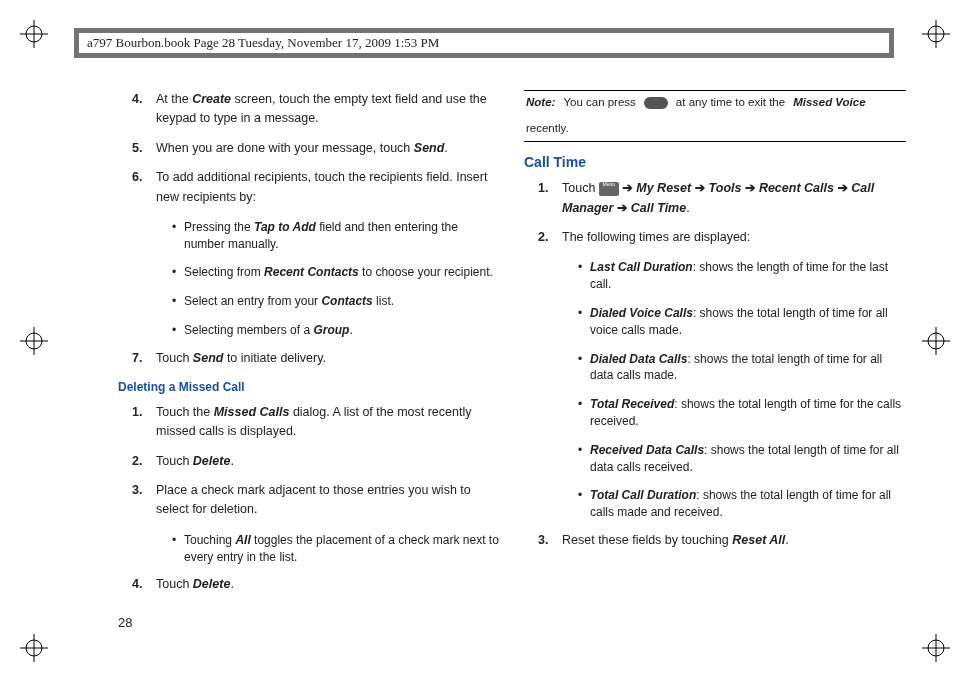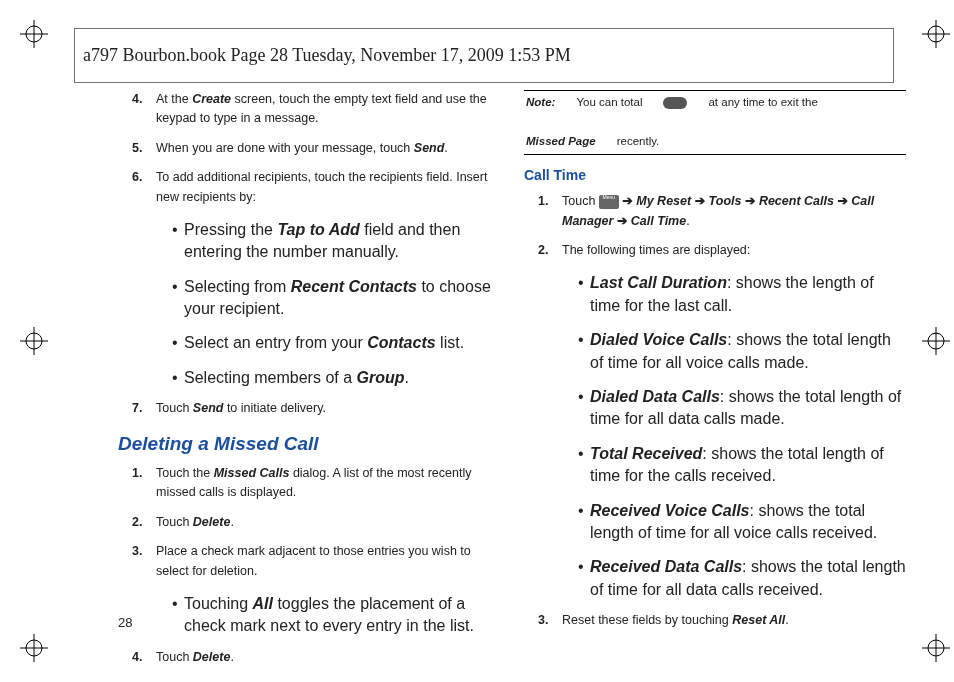"a797 Bourbon.book Page 28 Tuesday," .header-bar { border: 1px solid #737373 -> 5px solid #737373; font-size: 18px -> 13px; padding: 16px 8px -> 2px 8px }
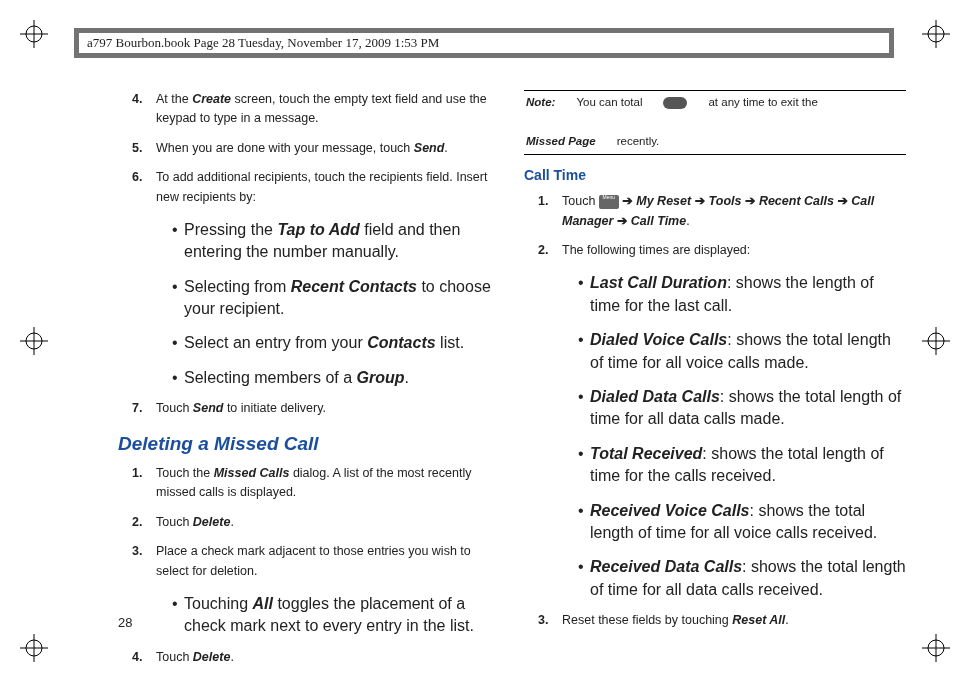"Note:" .note-box { gap: 21px -> 8px }
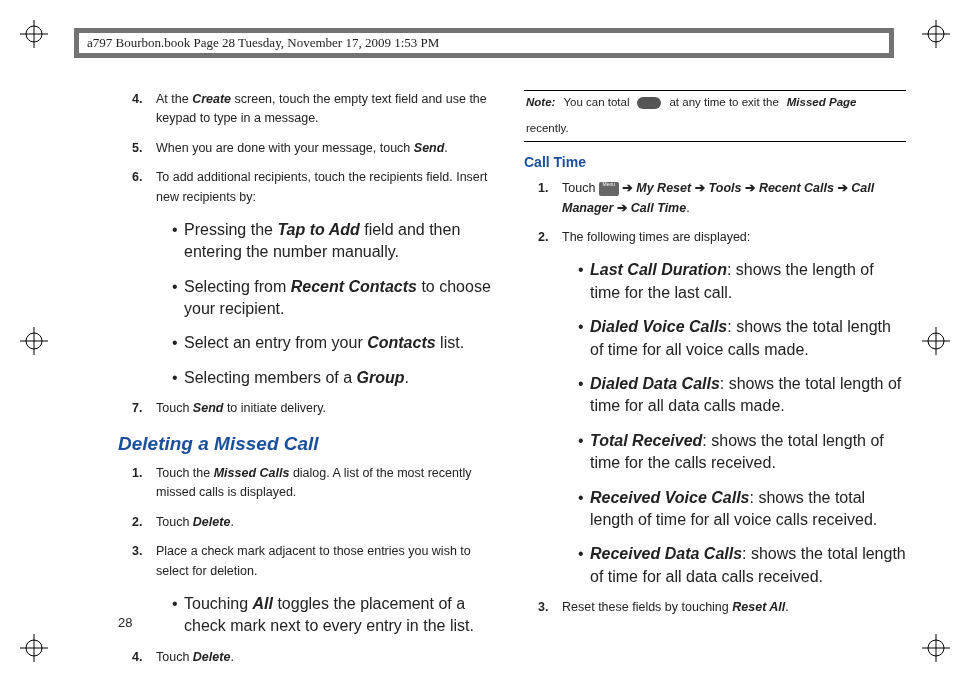"You can total" span { text: total -> press }
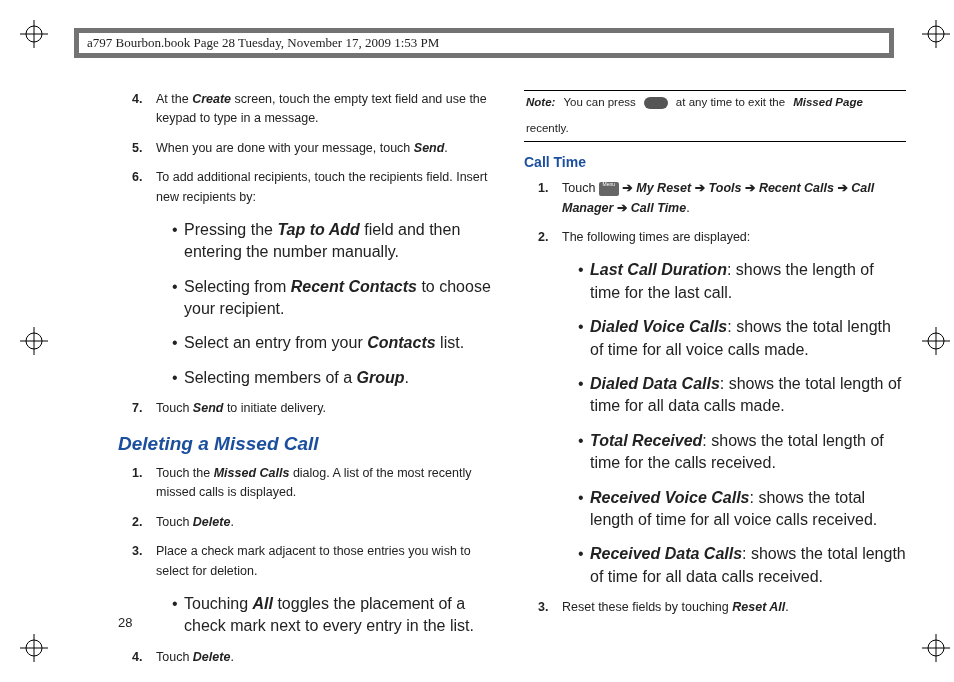"Missed Page" b { text: Page -> Voice }
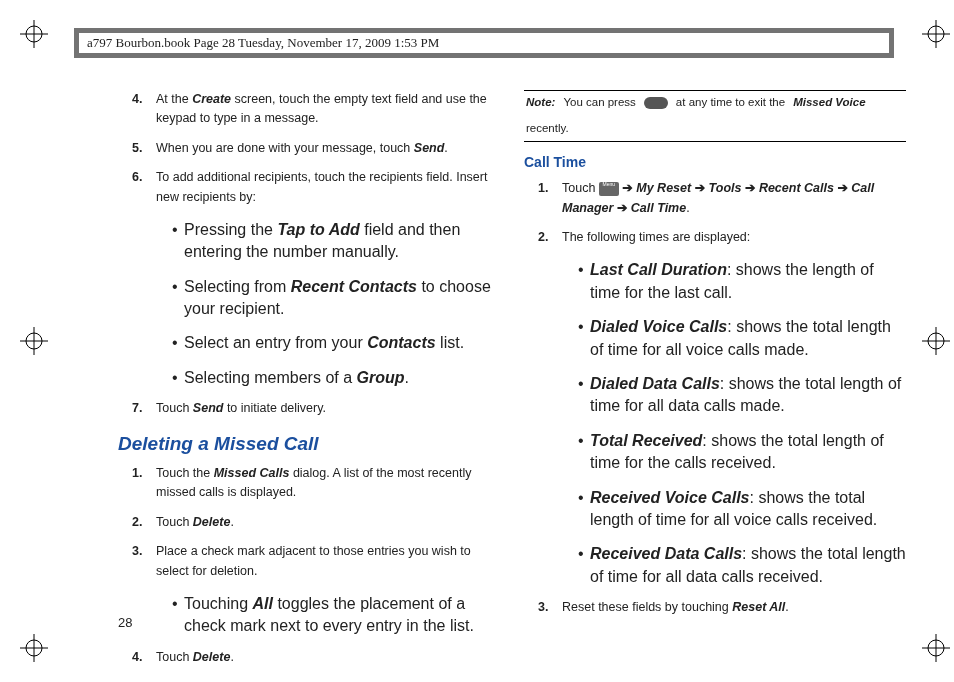"Pressing the Tap to Add" ul.bul > li { font-size: 16px -> 12px }
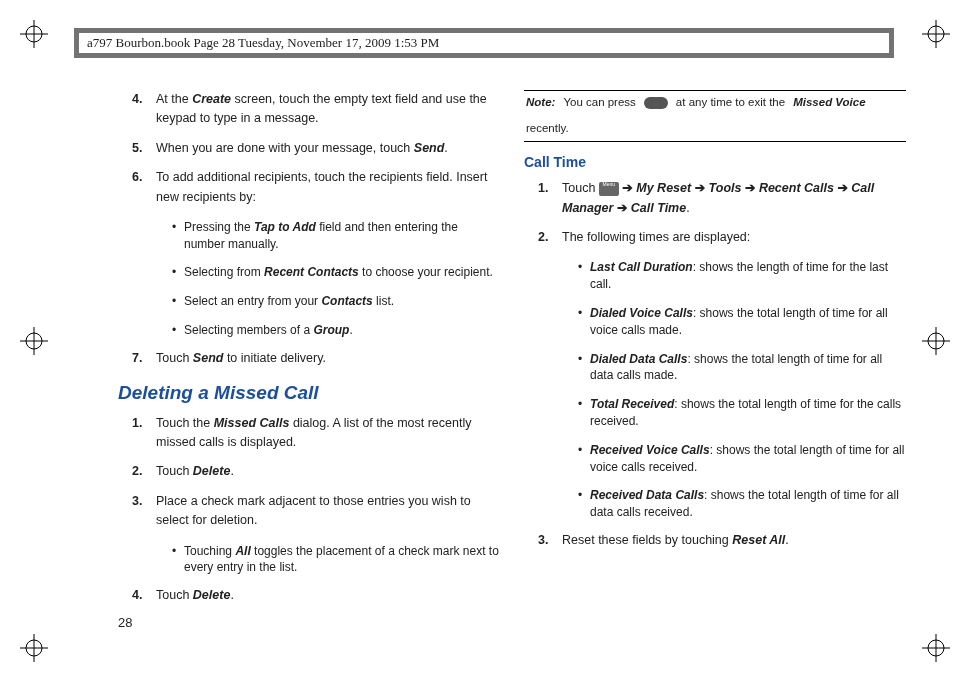"Deleting a Missed Call" .section-title { font-size: 19px -> 12px; font-style: italic -> none }
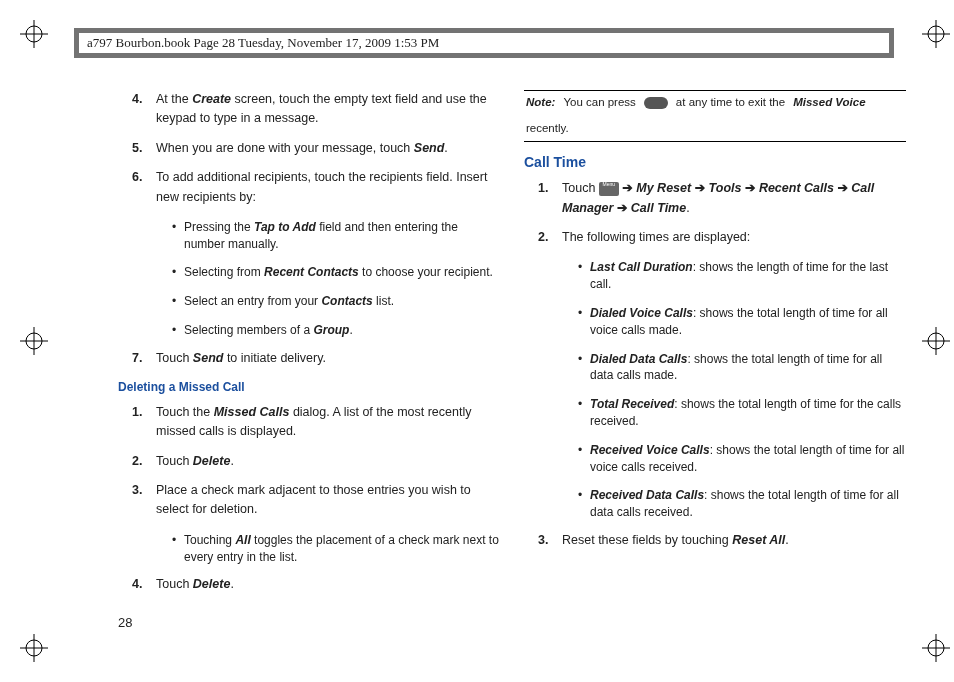"Received Voice Calls: shows the" li { html: <li><b>Received Voice Calls</b>: shows the total length of time for all voice calls received.</li> -> none }
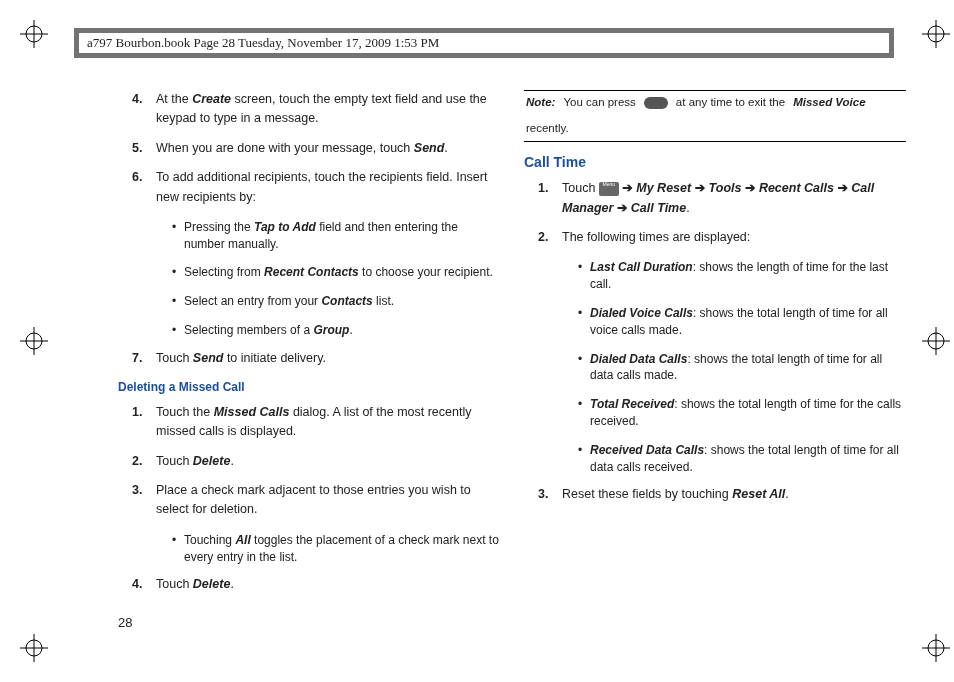"Total Call Duration: shows the" li { html: none -> <li><b>Total Call Duration</b>: shows the total length of time for all calls made and received.</li> }
